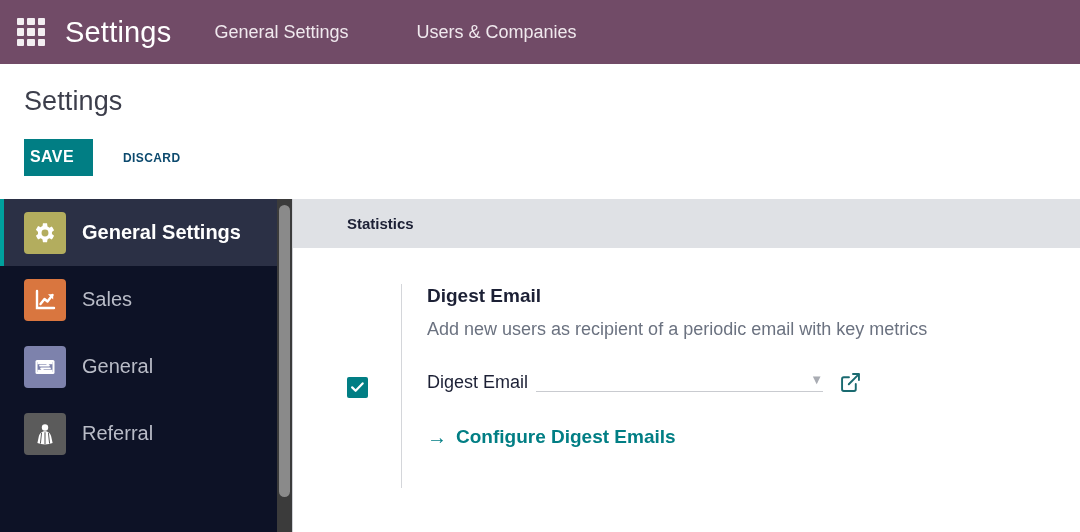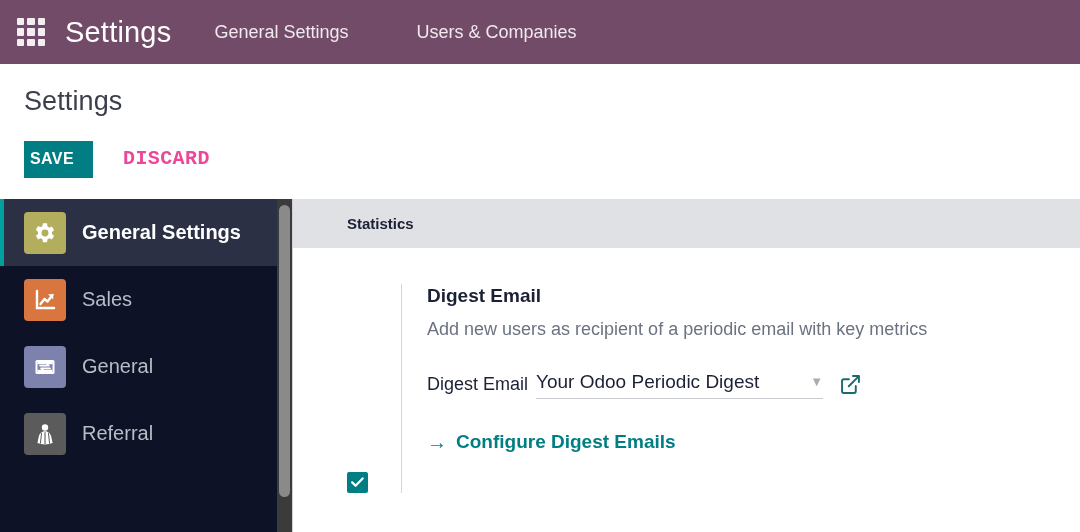"DISCARD" .btn-discard { color: #ec4899 -> #0c4a6e; font-family: Liberation Mono, monospace -> Liberation Sans, sans-serif; font-size: 20px -> 12px }
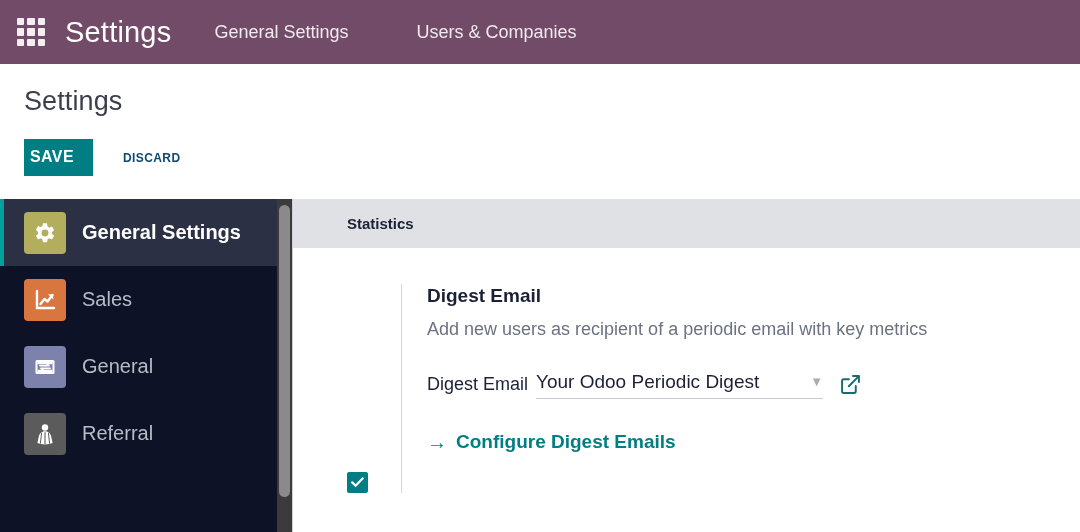"Digest Email" .setting-row { align-items: flex-end -> center }
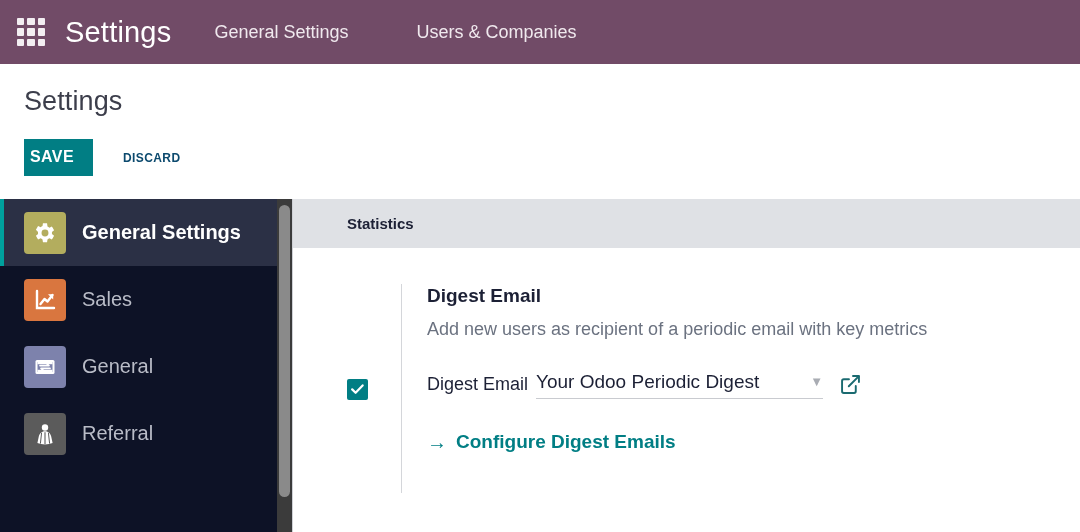"Your Odoo Periodic Digest" span.field-value { html: <span>Your Odoo Periodic Digest</span> -> none }
